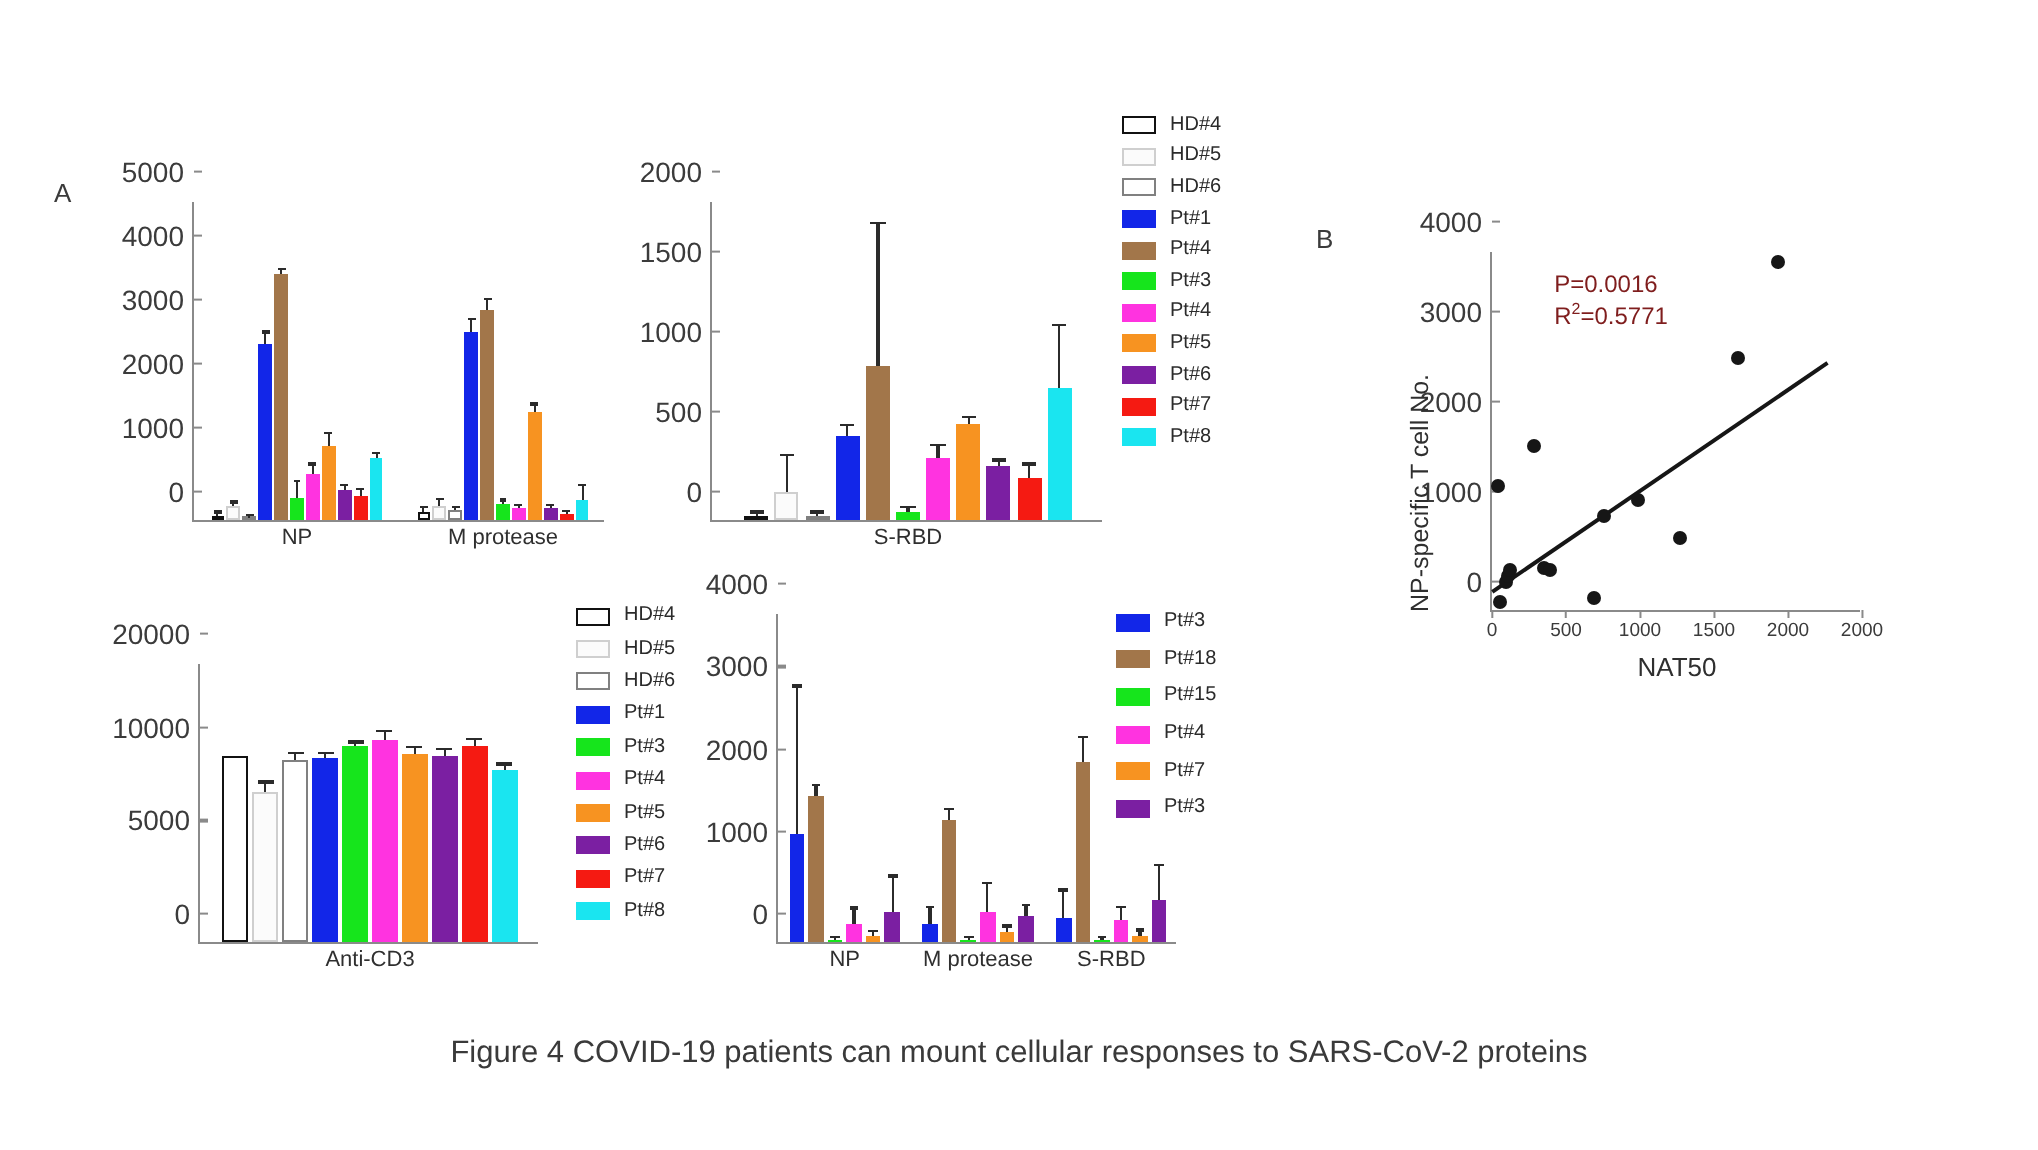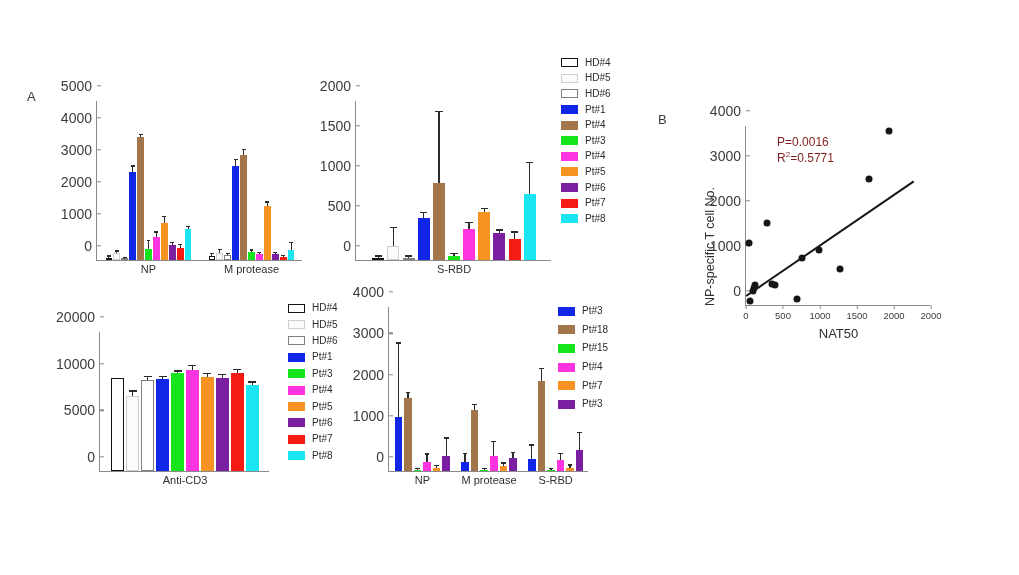"Figure 4 COVID-19 patients can" div.caption { html: none -> <div>Figure 4 COVID-19 patients can mount cellular responses to SARS-CoV-2 proteins</div> }
